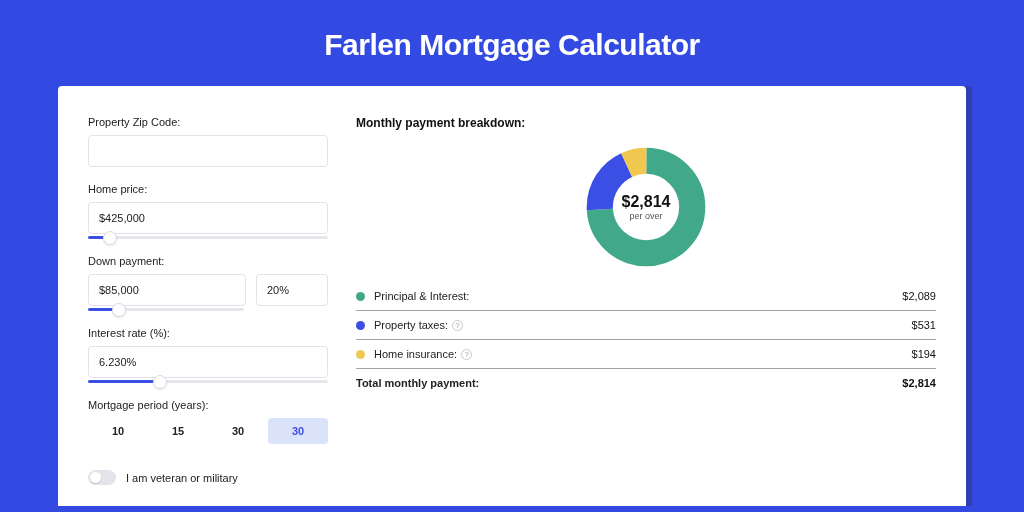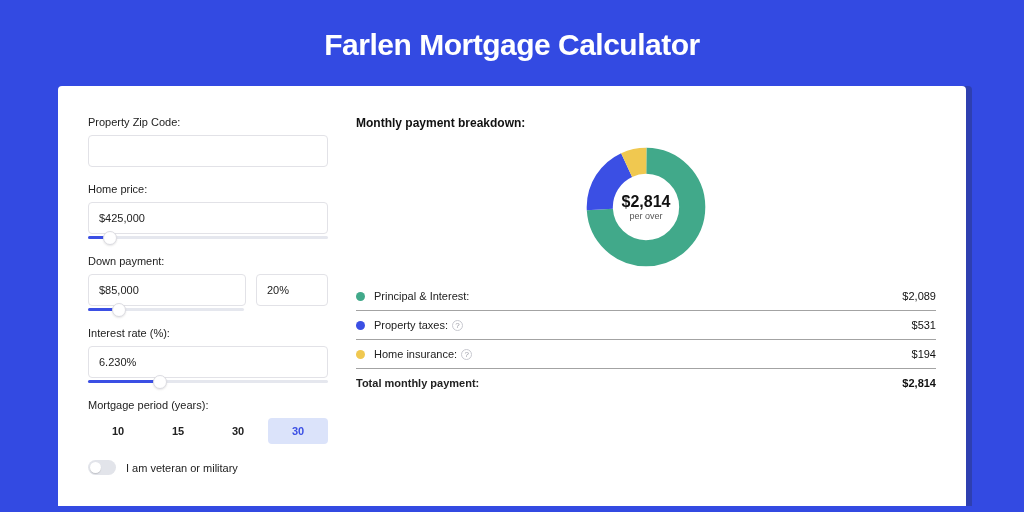"I am veteran or military" .toggle-row { margin-top: 16px -> 26px }
